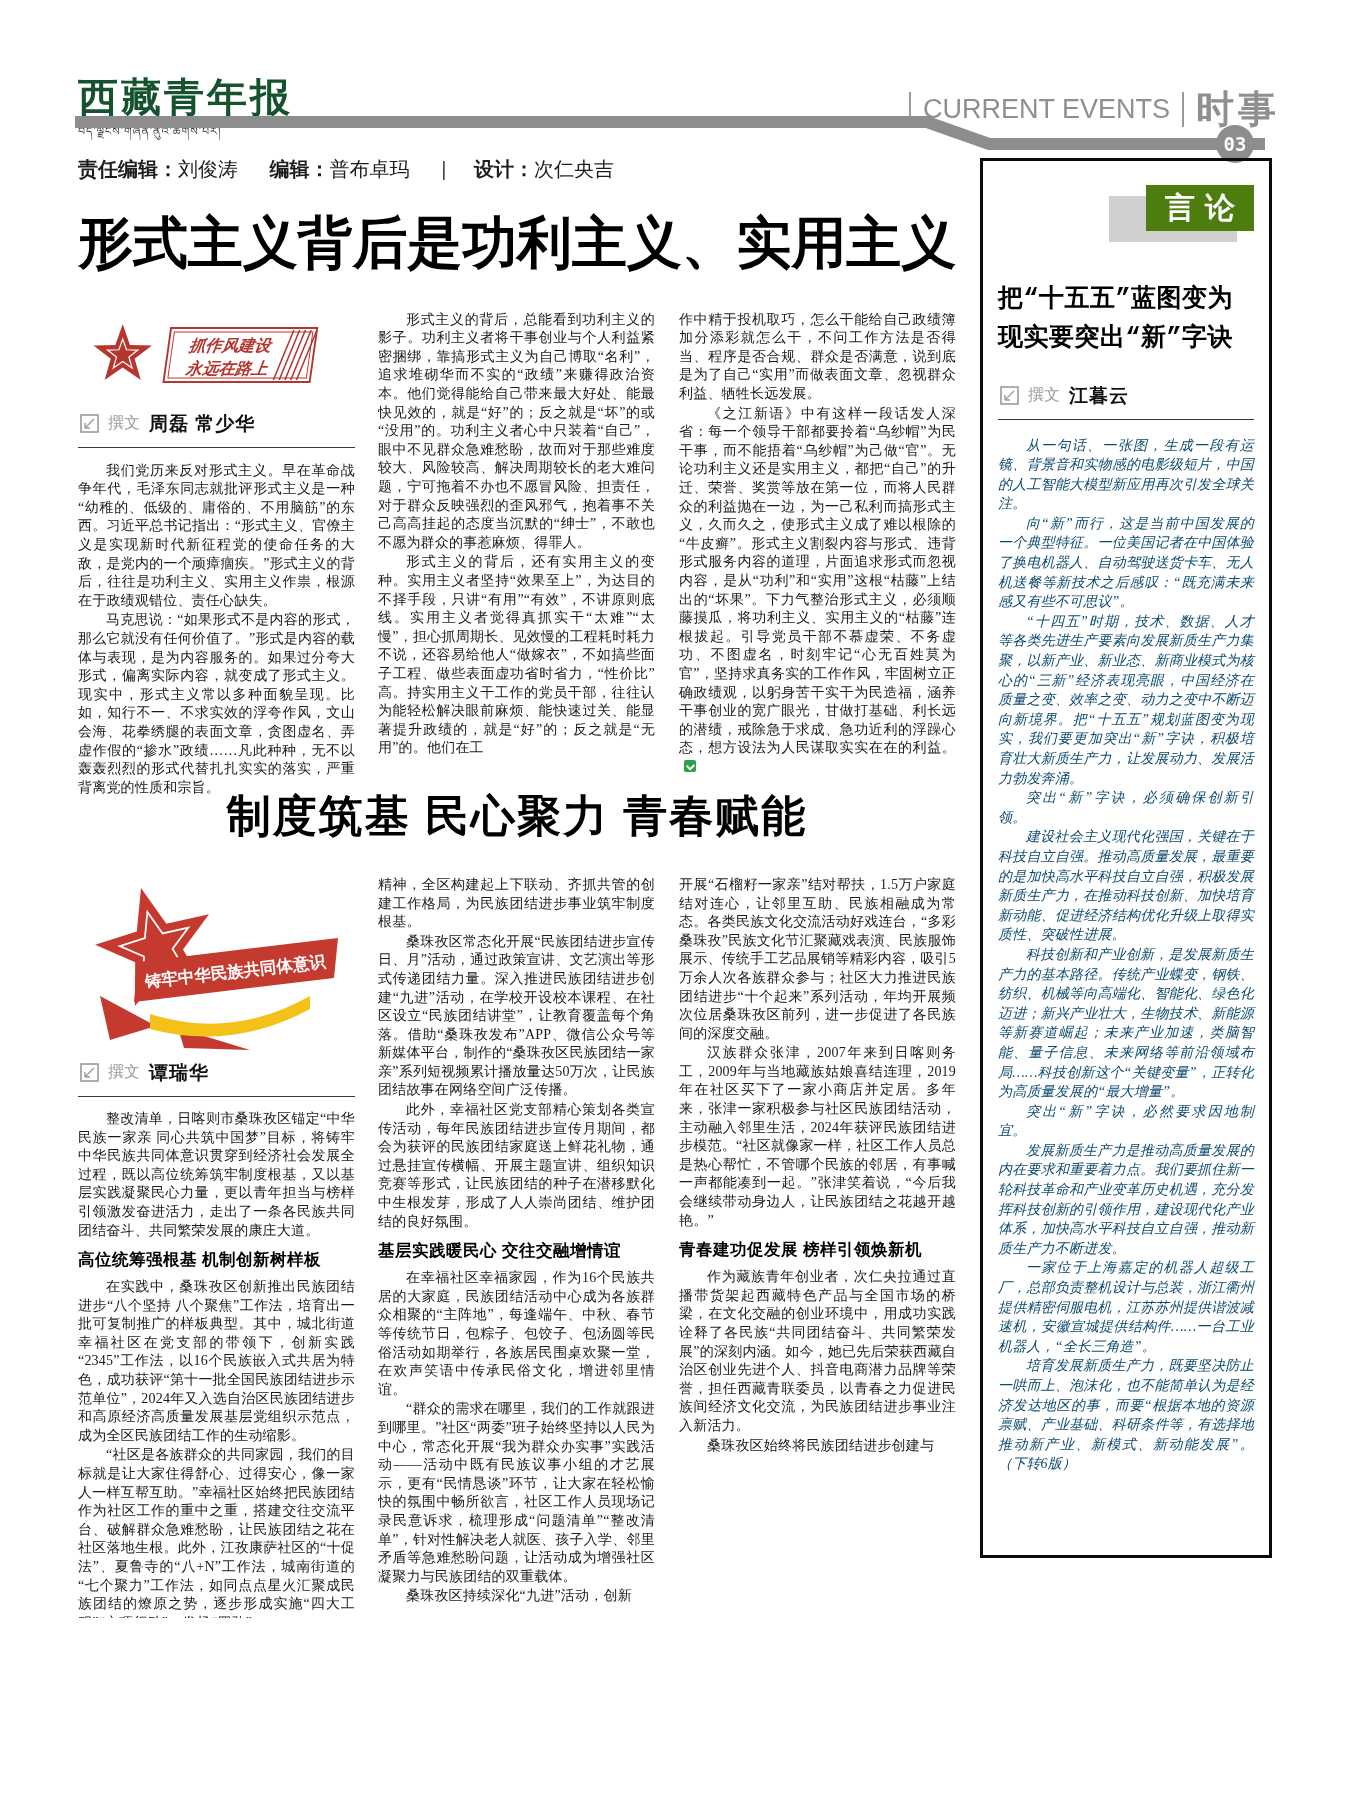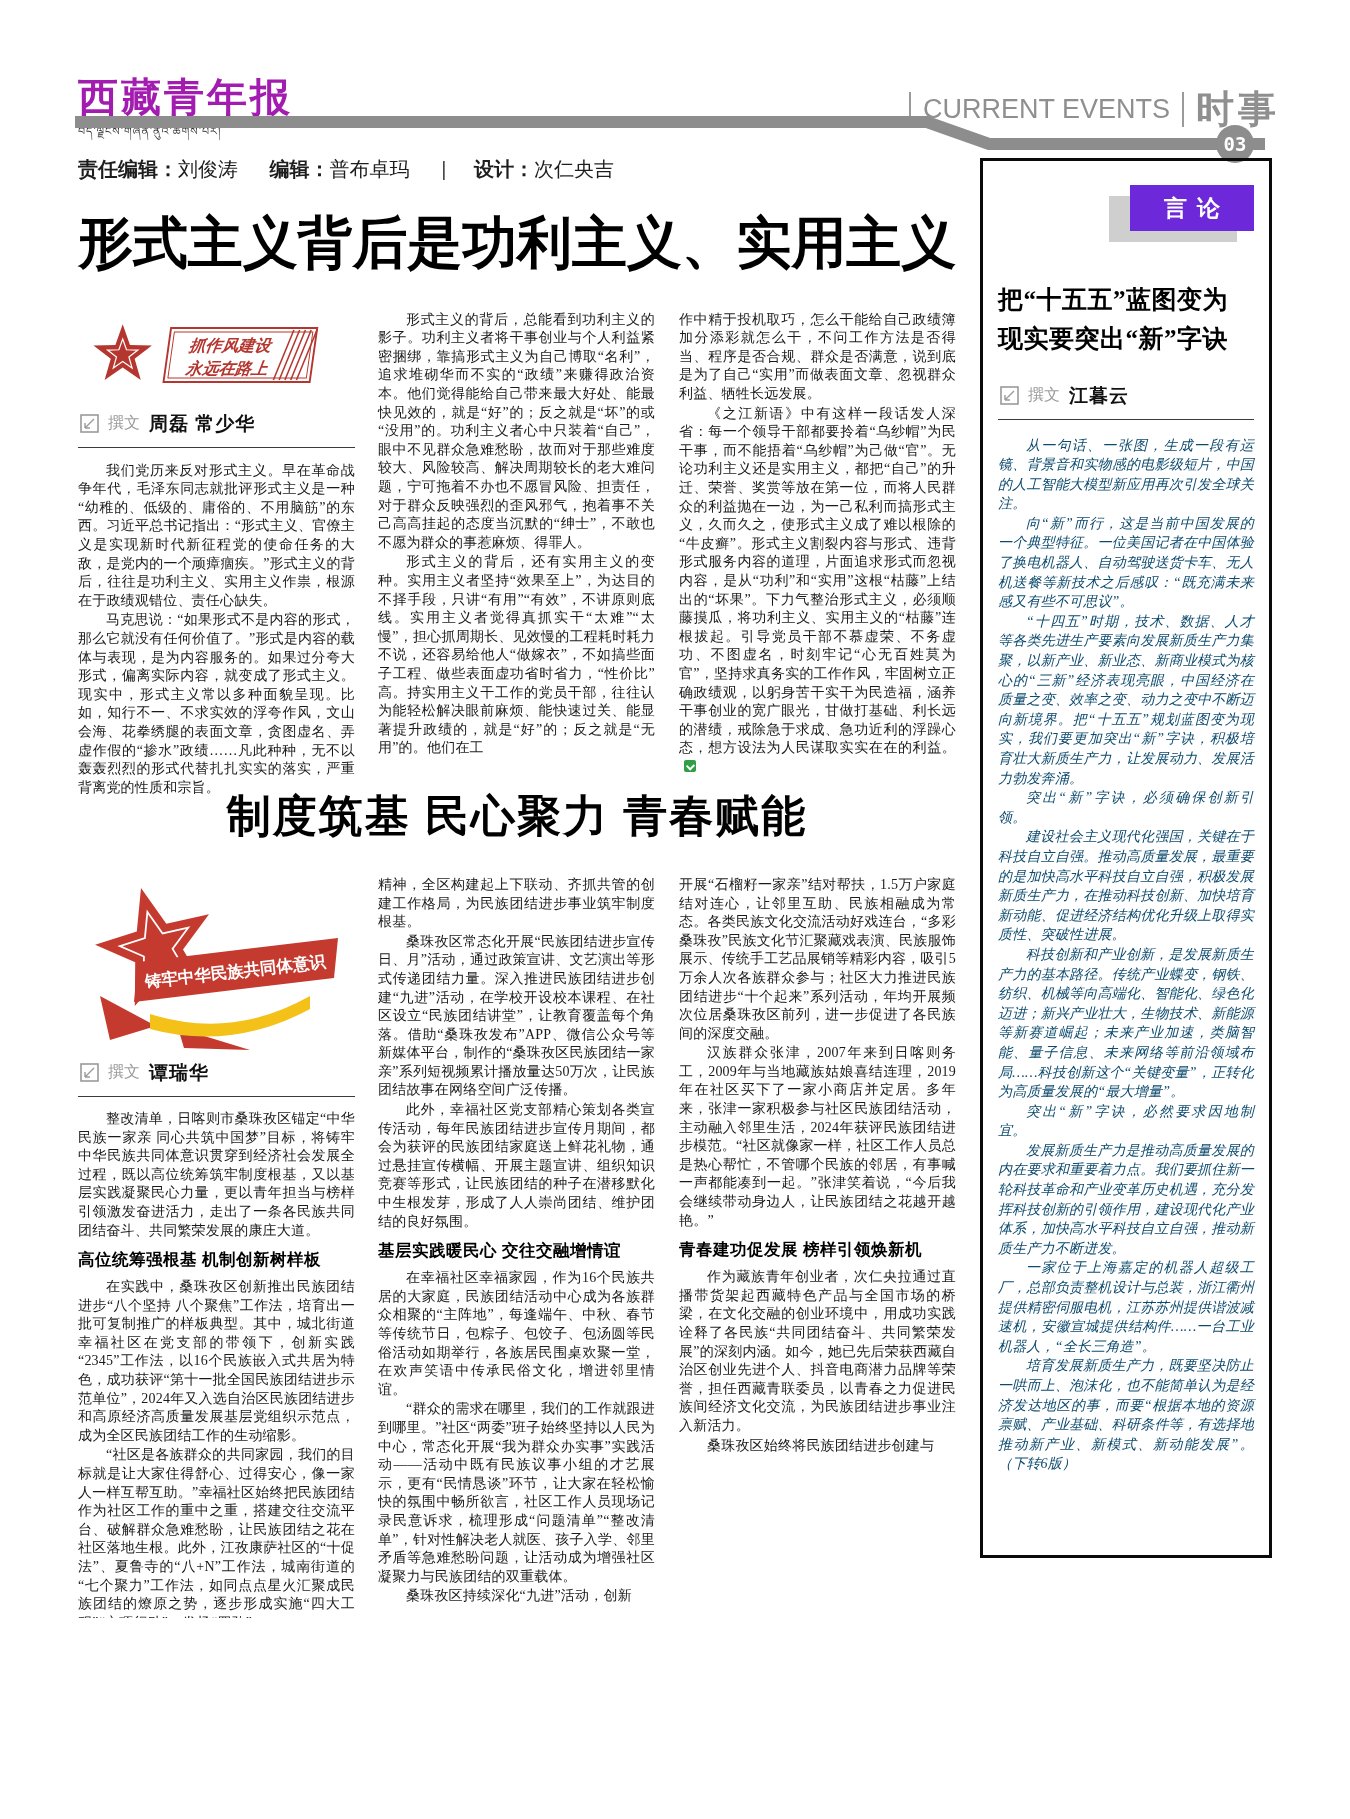"西藏青年报" .masthead-name { color: #a21caf -> #14532d }
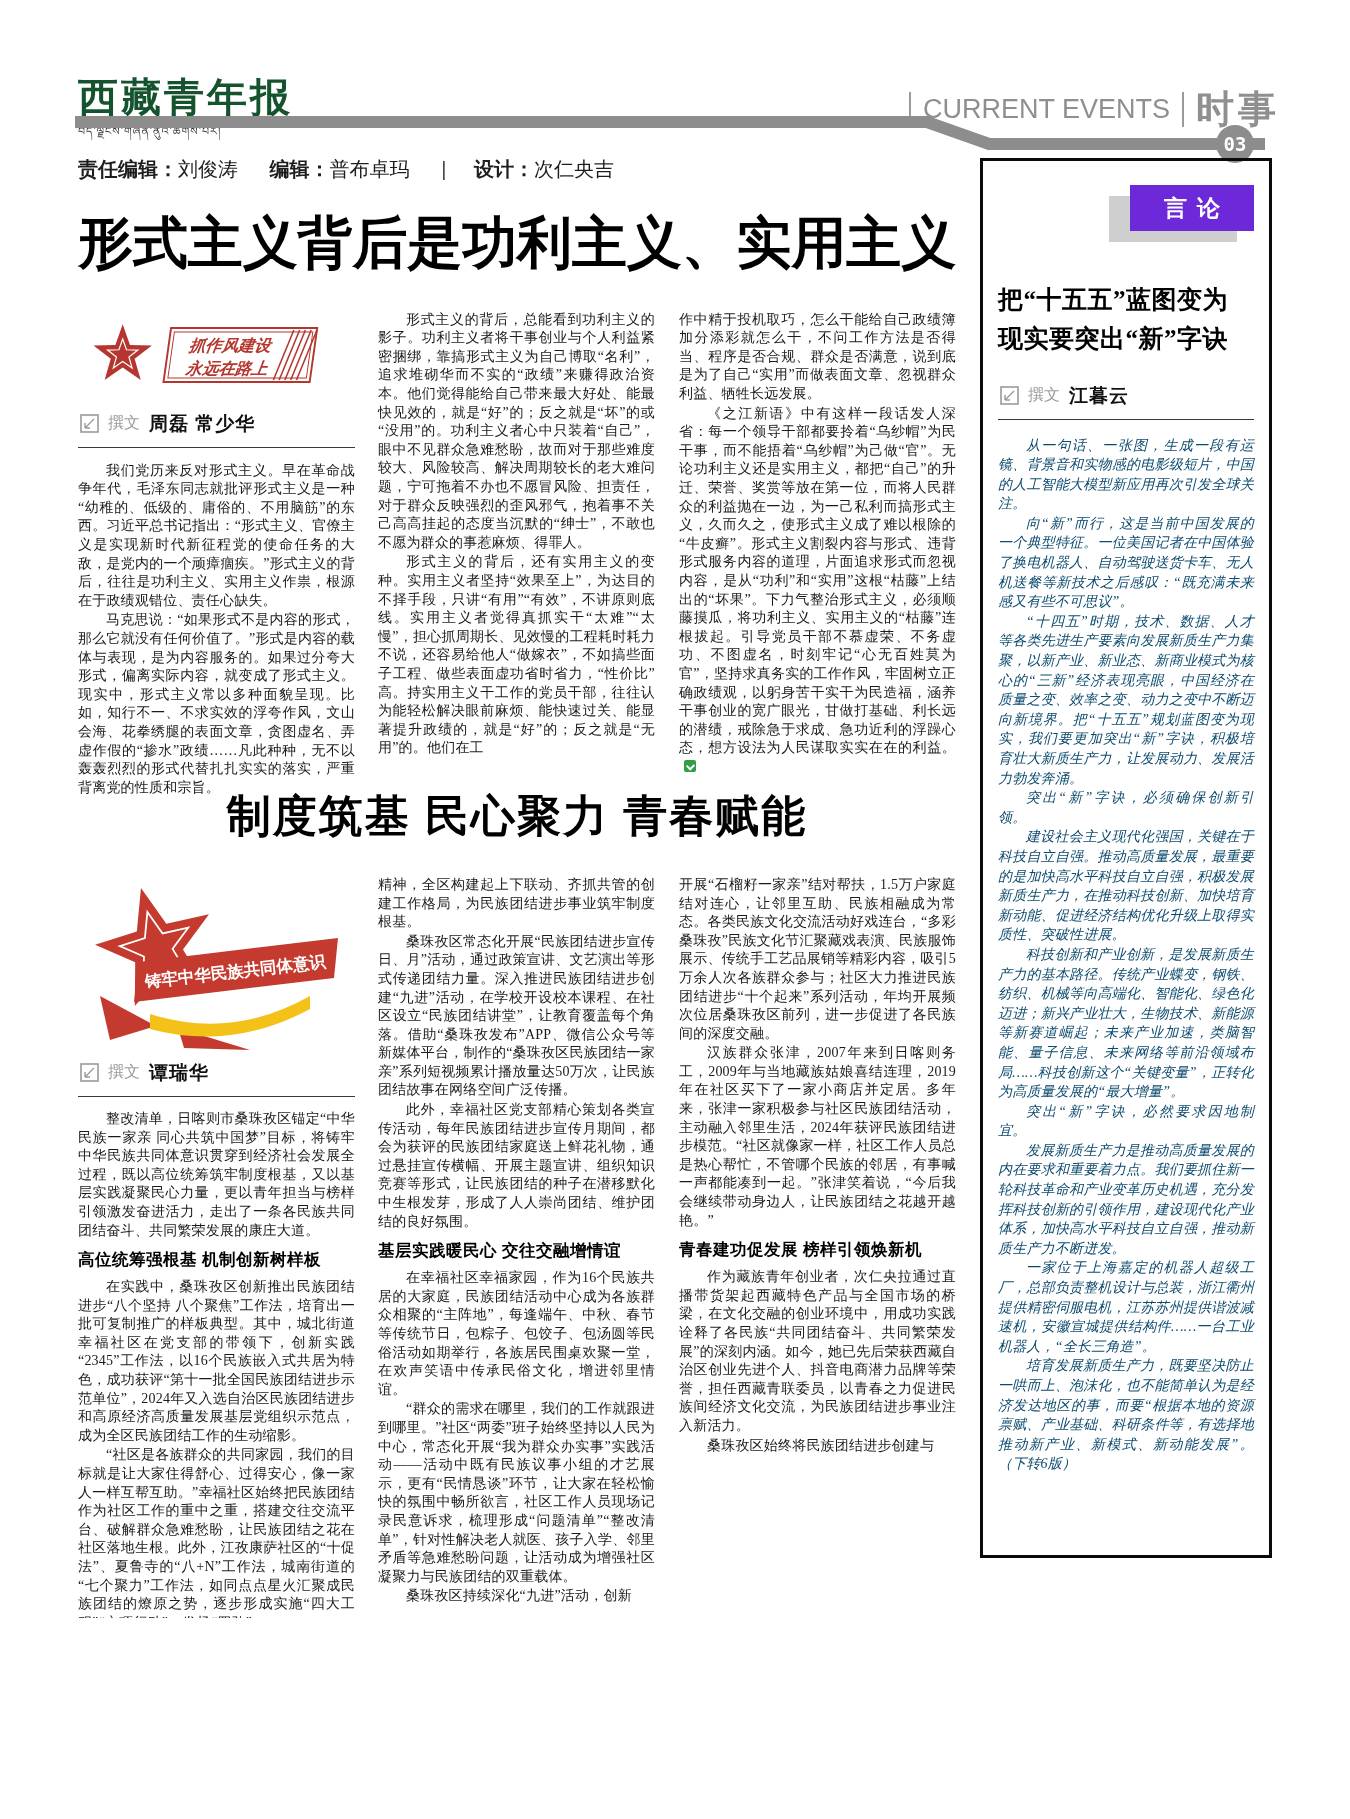"言论" .side-label { background: #6d28d9 -> #4d7c0f; font-size: 23px -> 30px; width: 124px -> 108px }
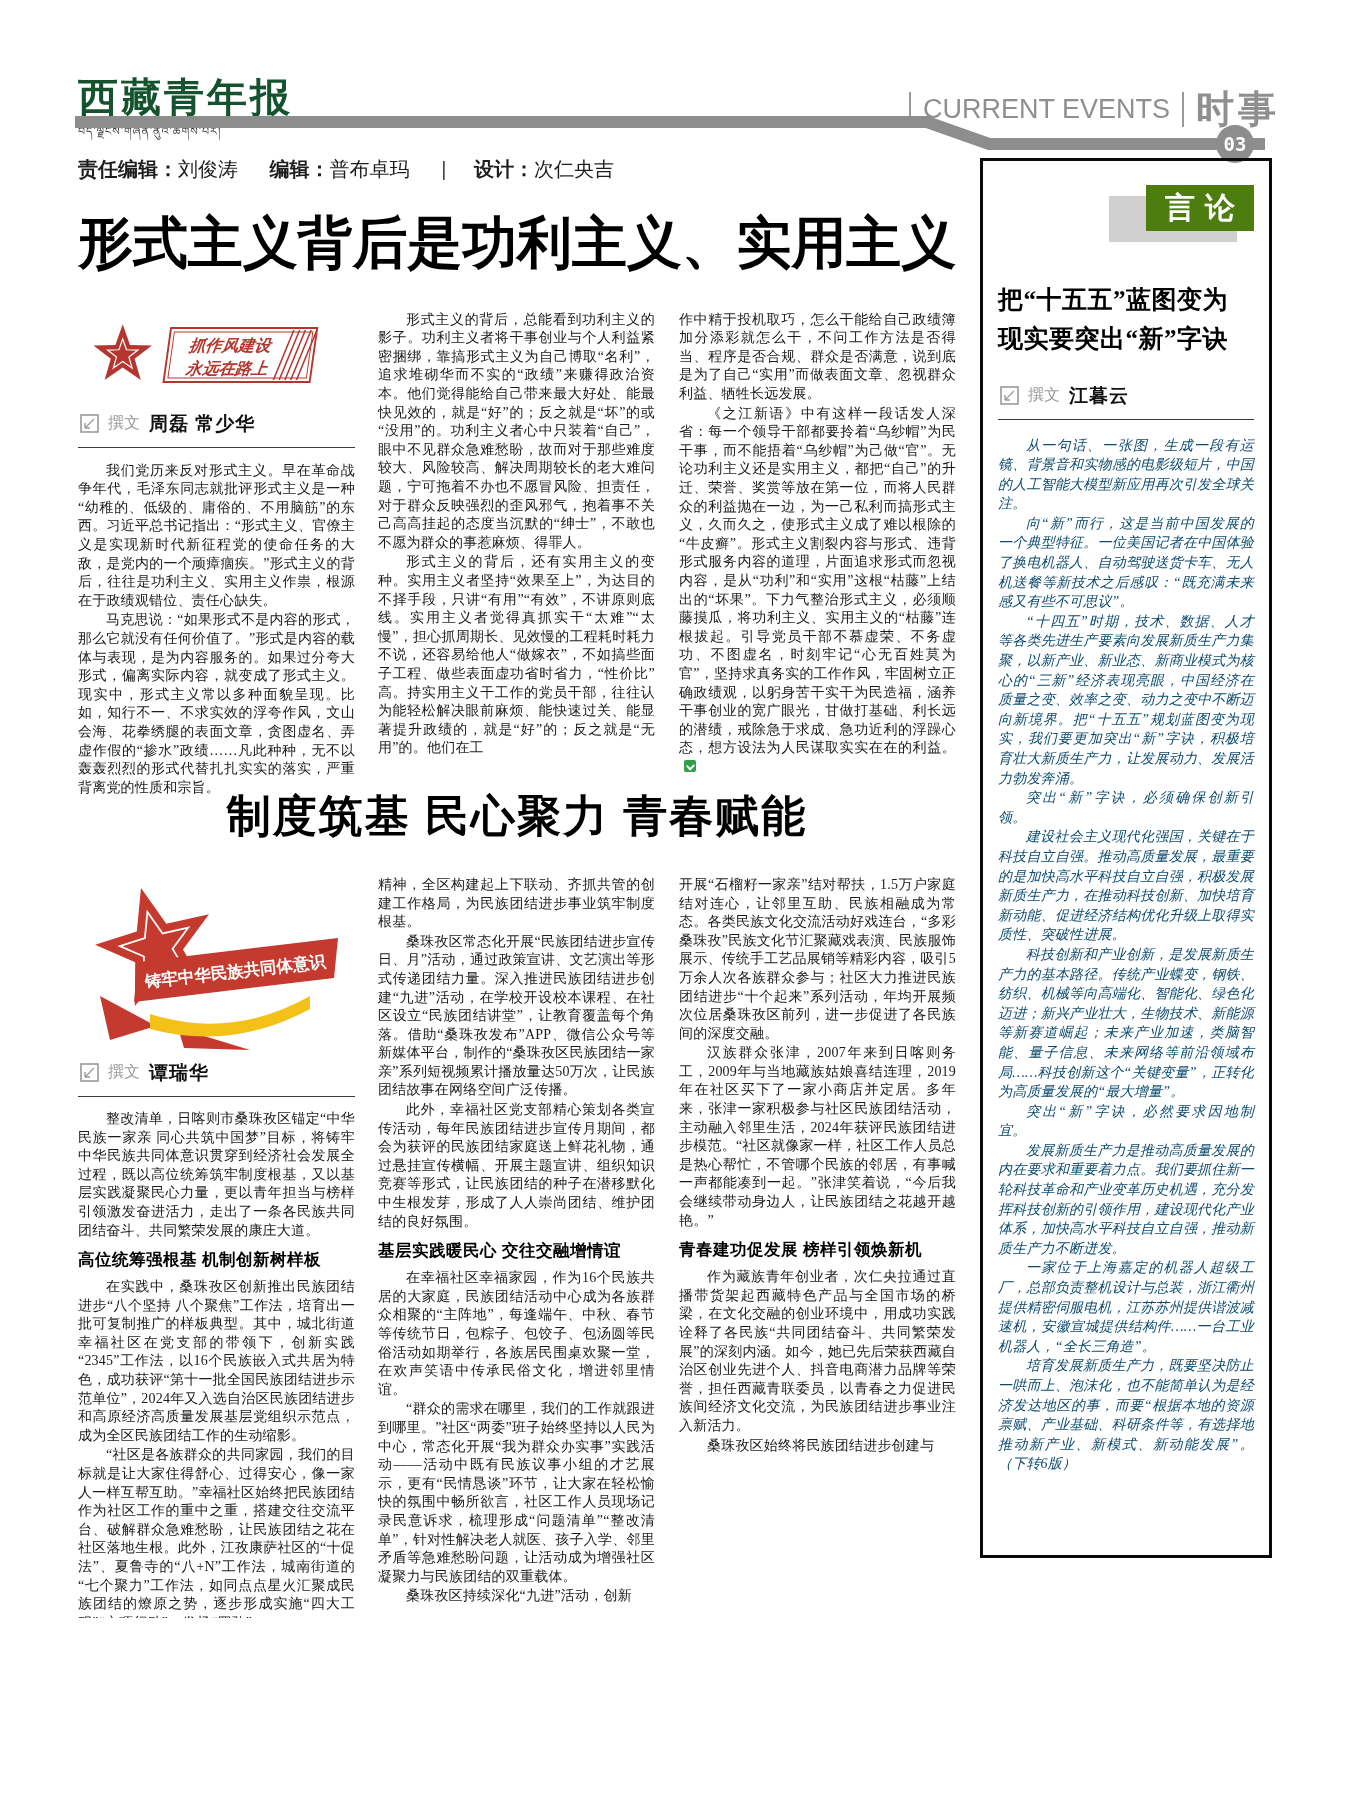"把“十五五”蓝图变为" .side-headline { font-family: Liberation Serif, serif -> Liberation Mono, monospace }
